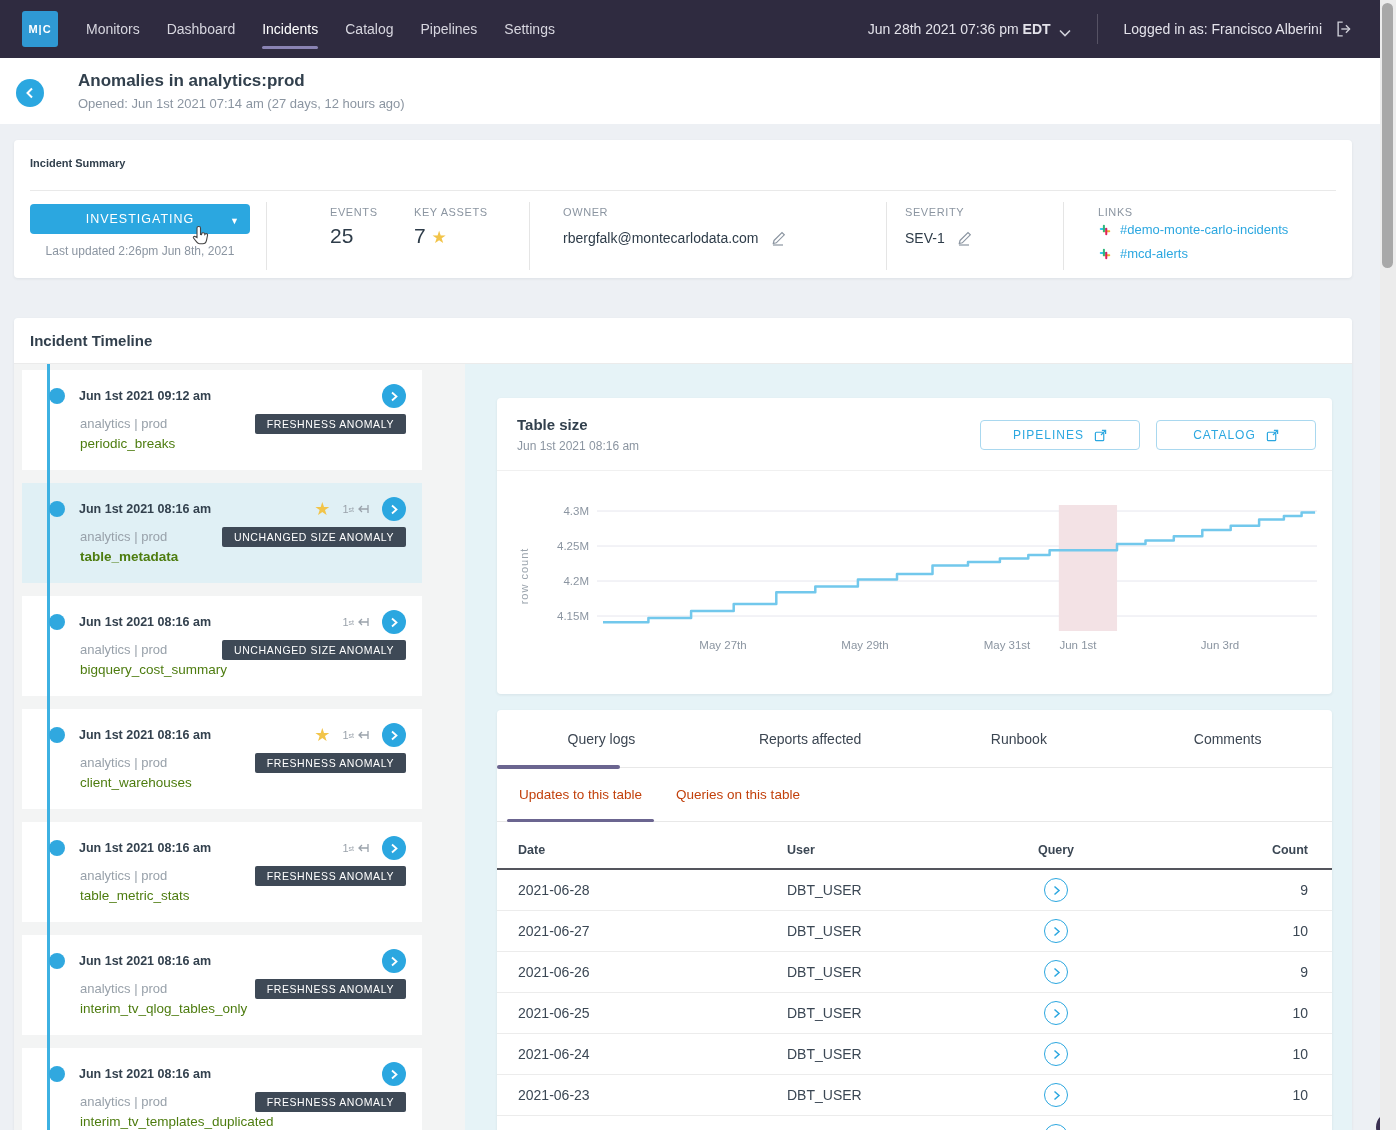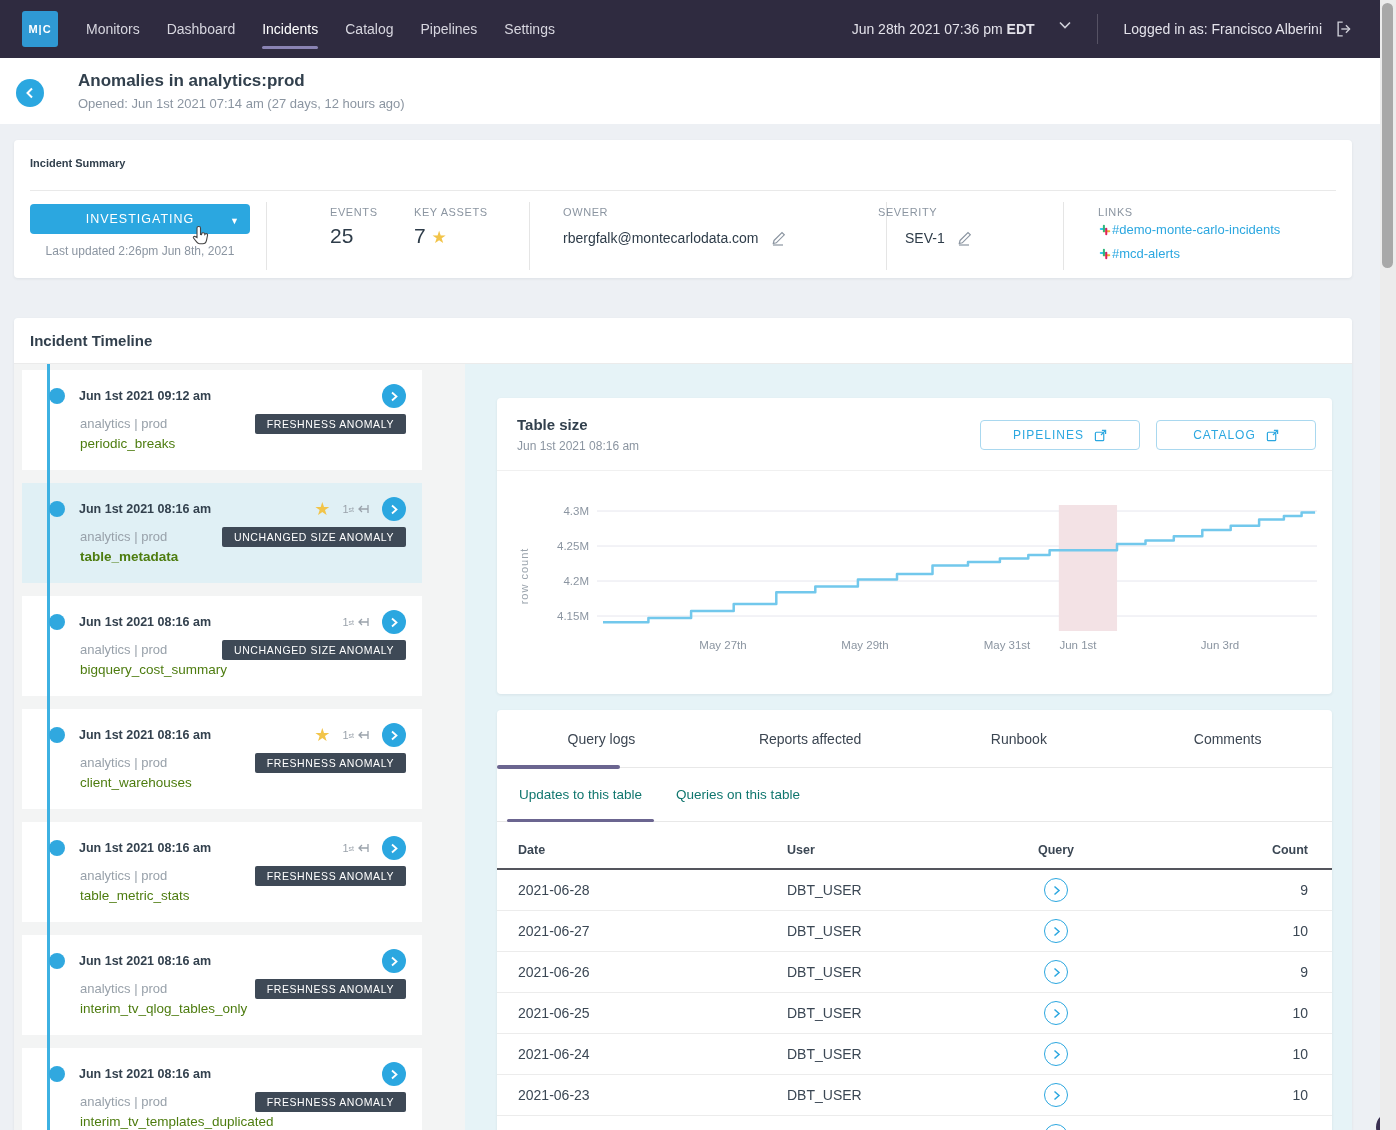"Jun 28th 2021 07:36 pm" .nav-date { align-items: flex-start -> flex-end; gap: 24px -> 8px }
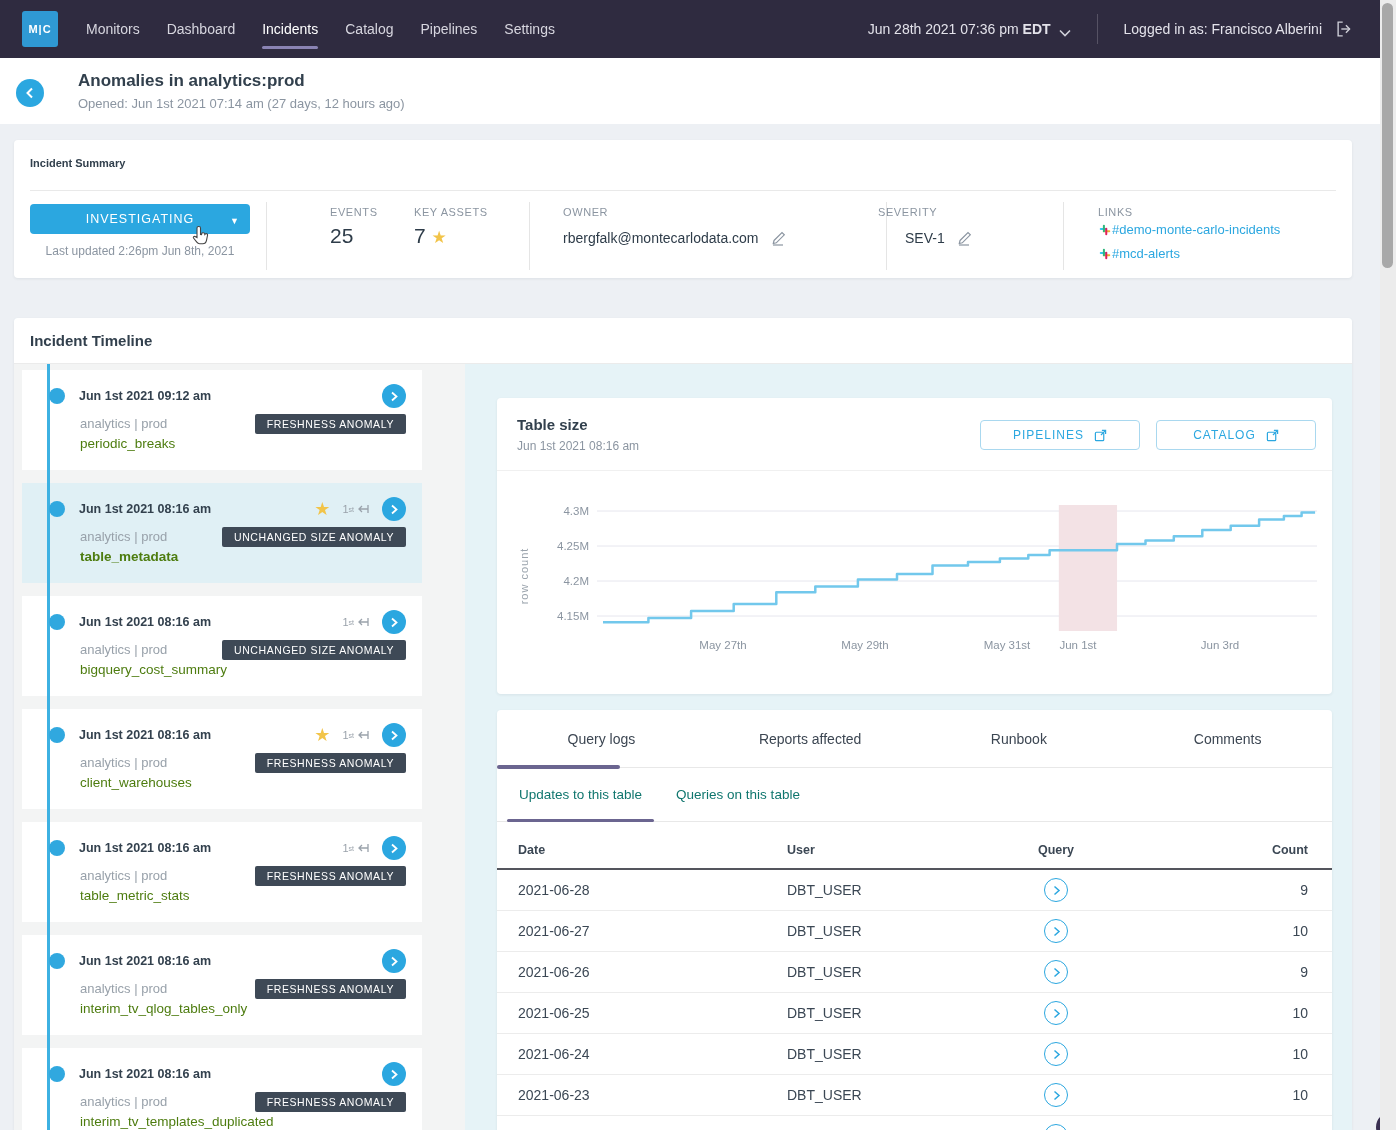"SEVERITY" div.sum-label { left: 864px -> 891px }
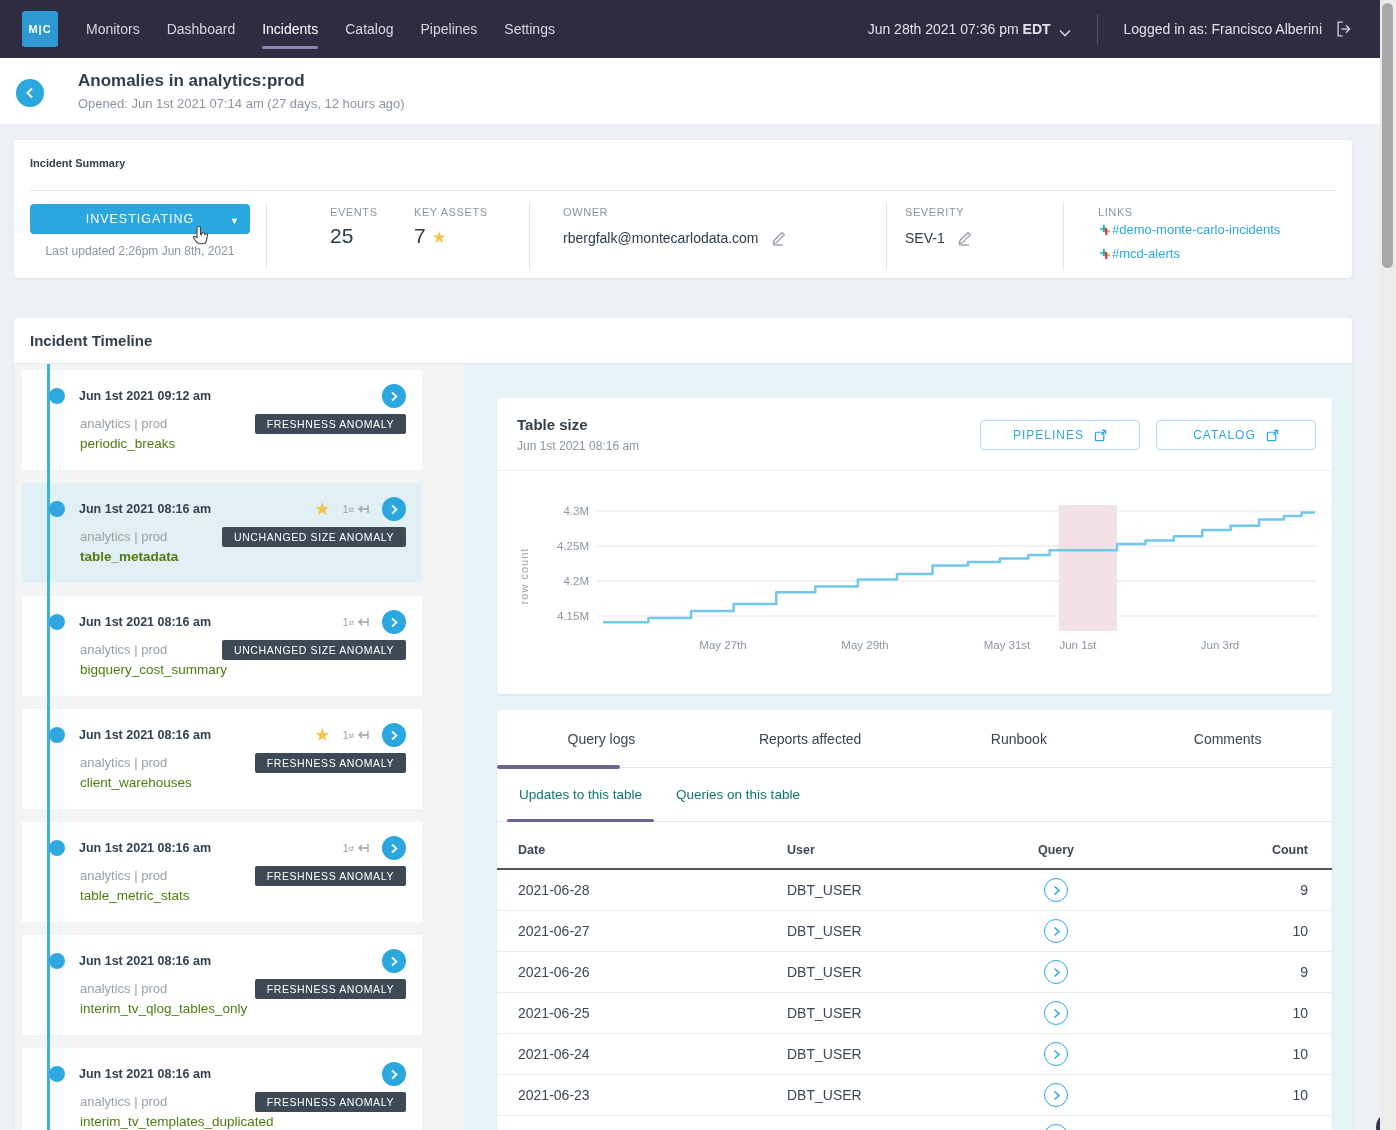"#demo-monte-carlo-incidents" .link-row { gap: none -> 8px }
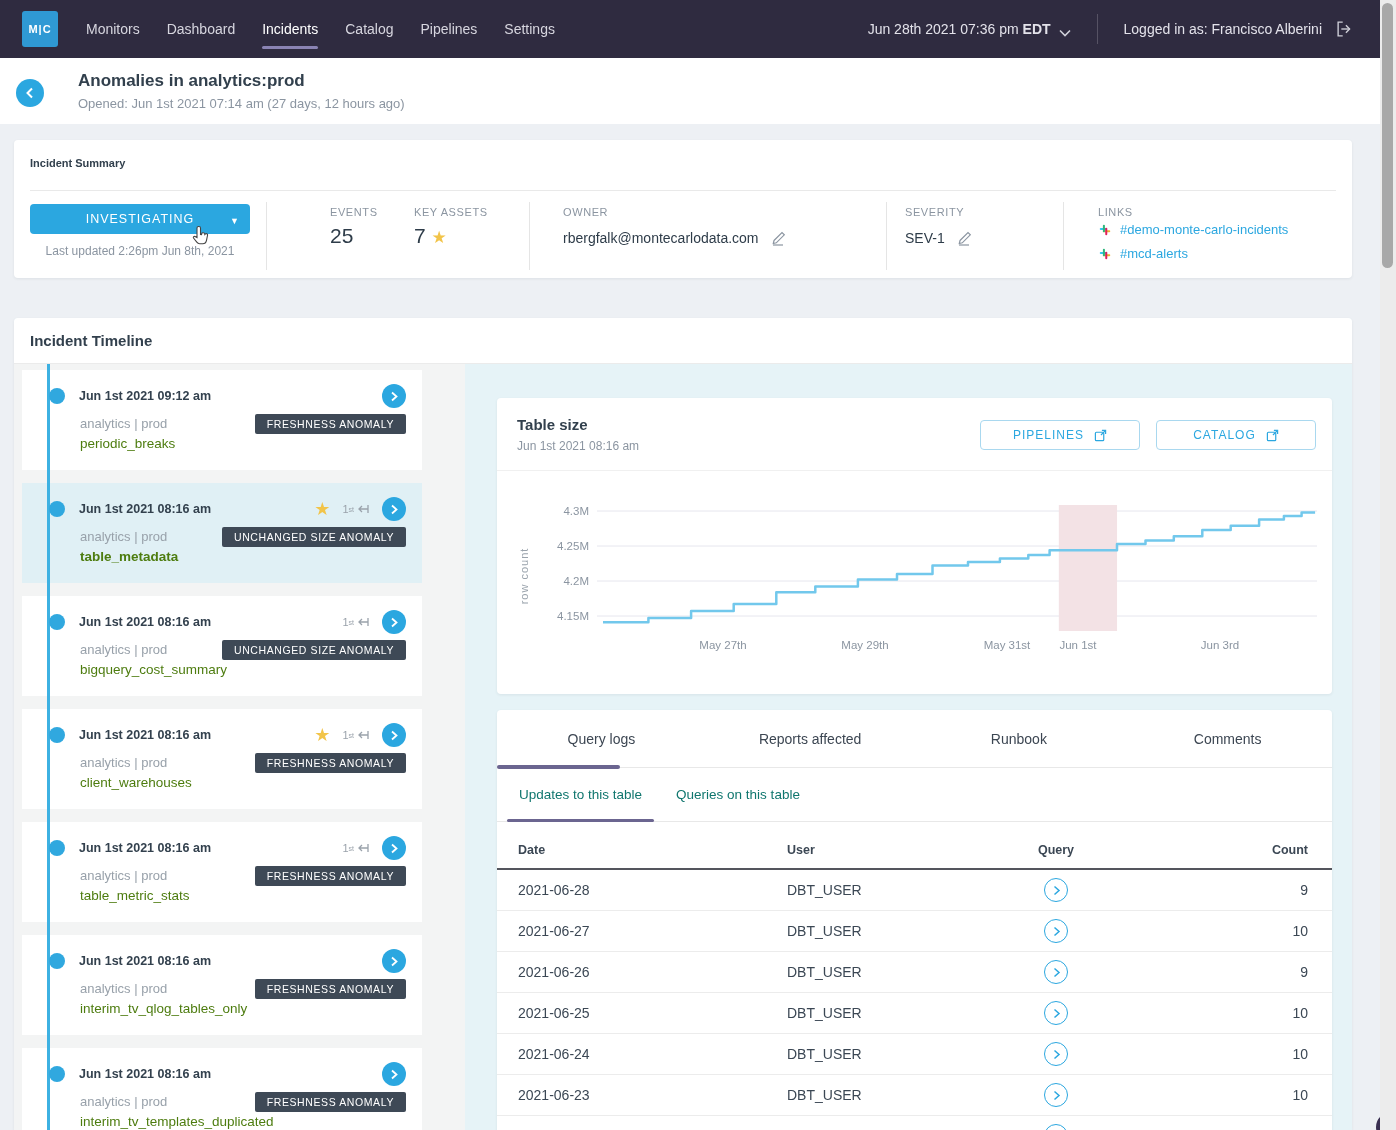"Updates to this table" .subtab { color: #0f766e -> #c2410c }
